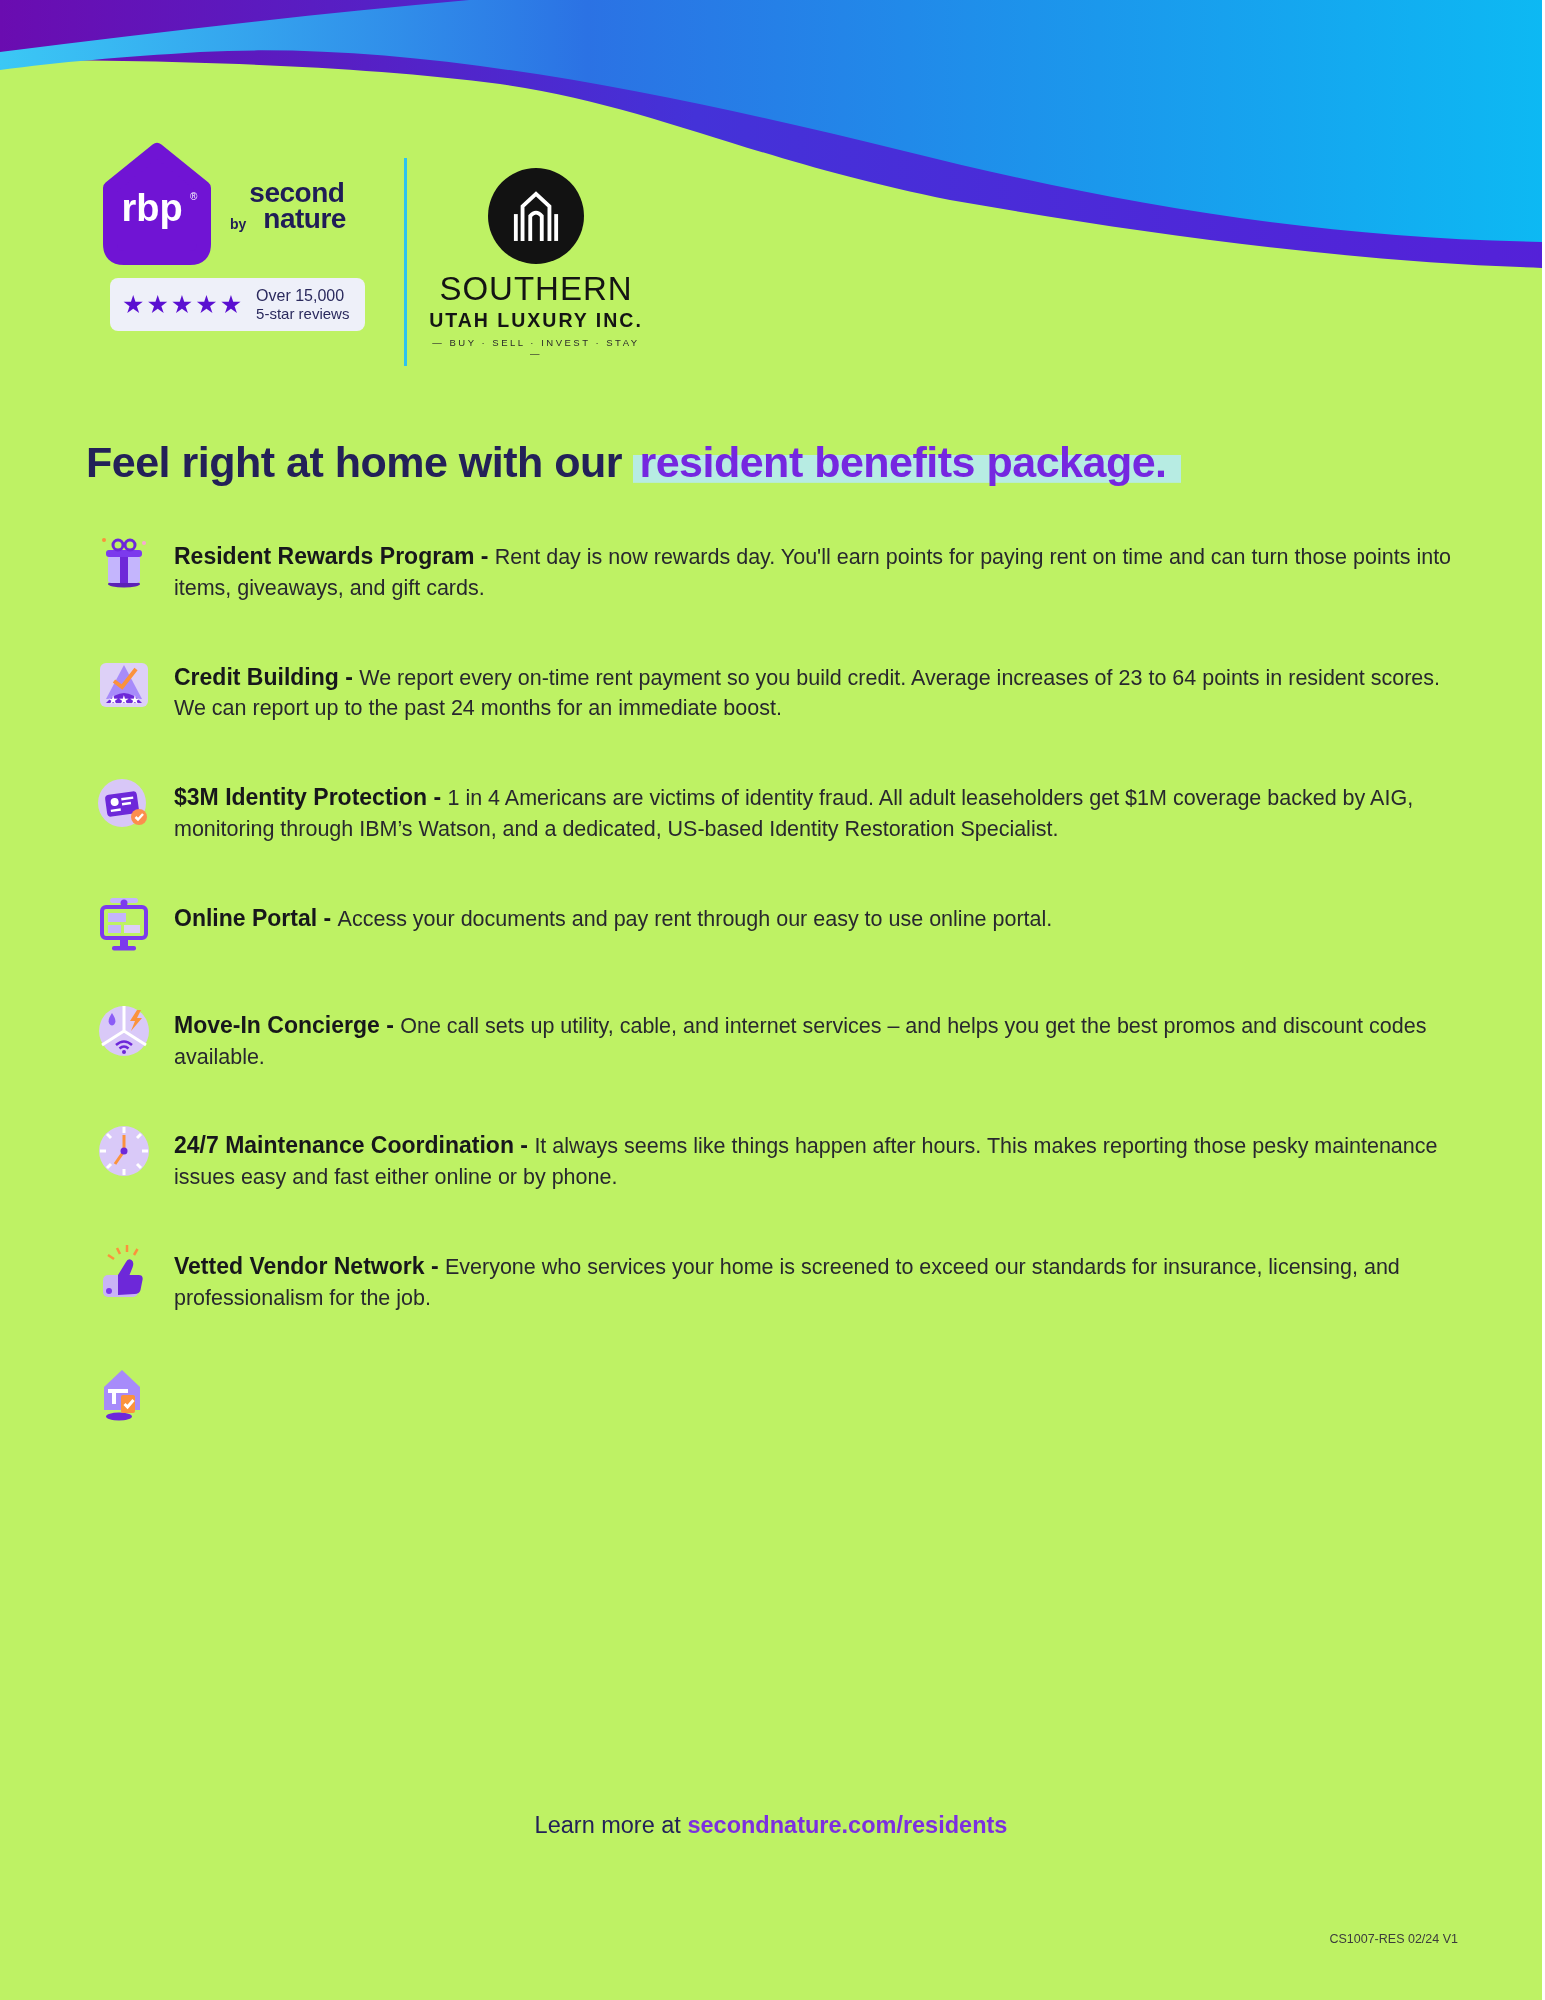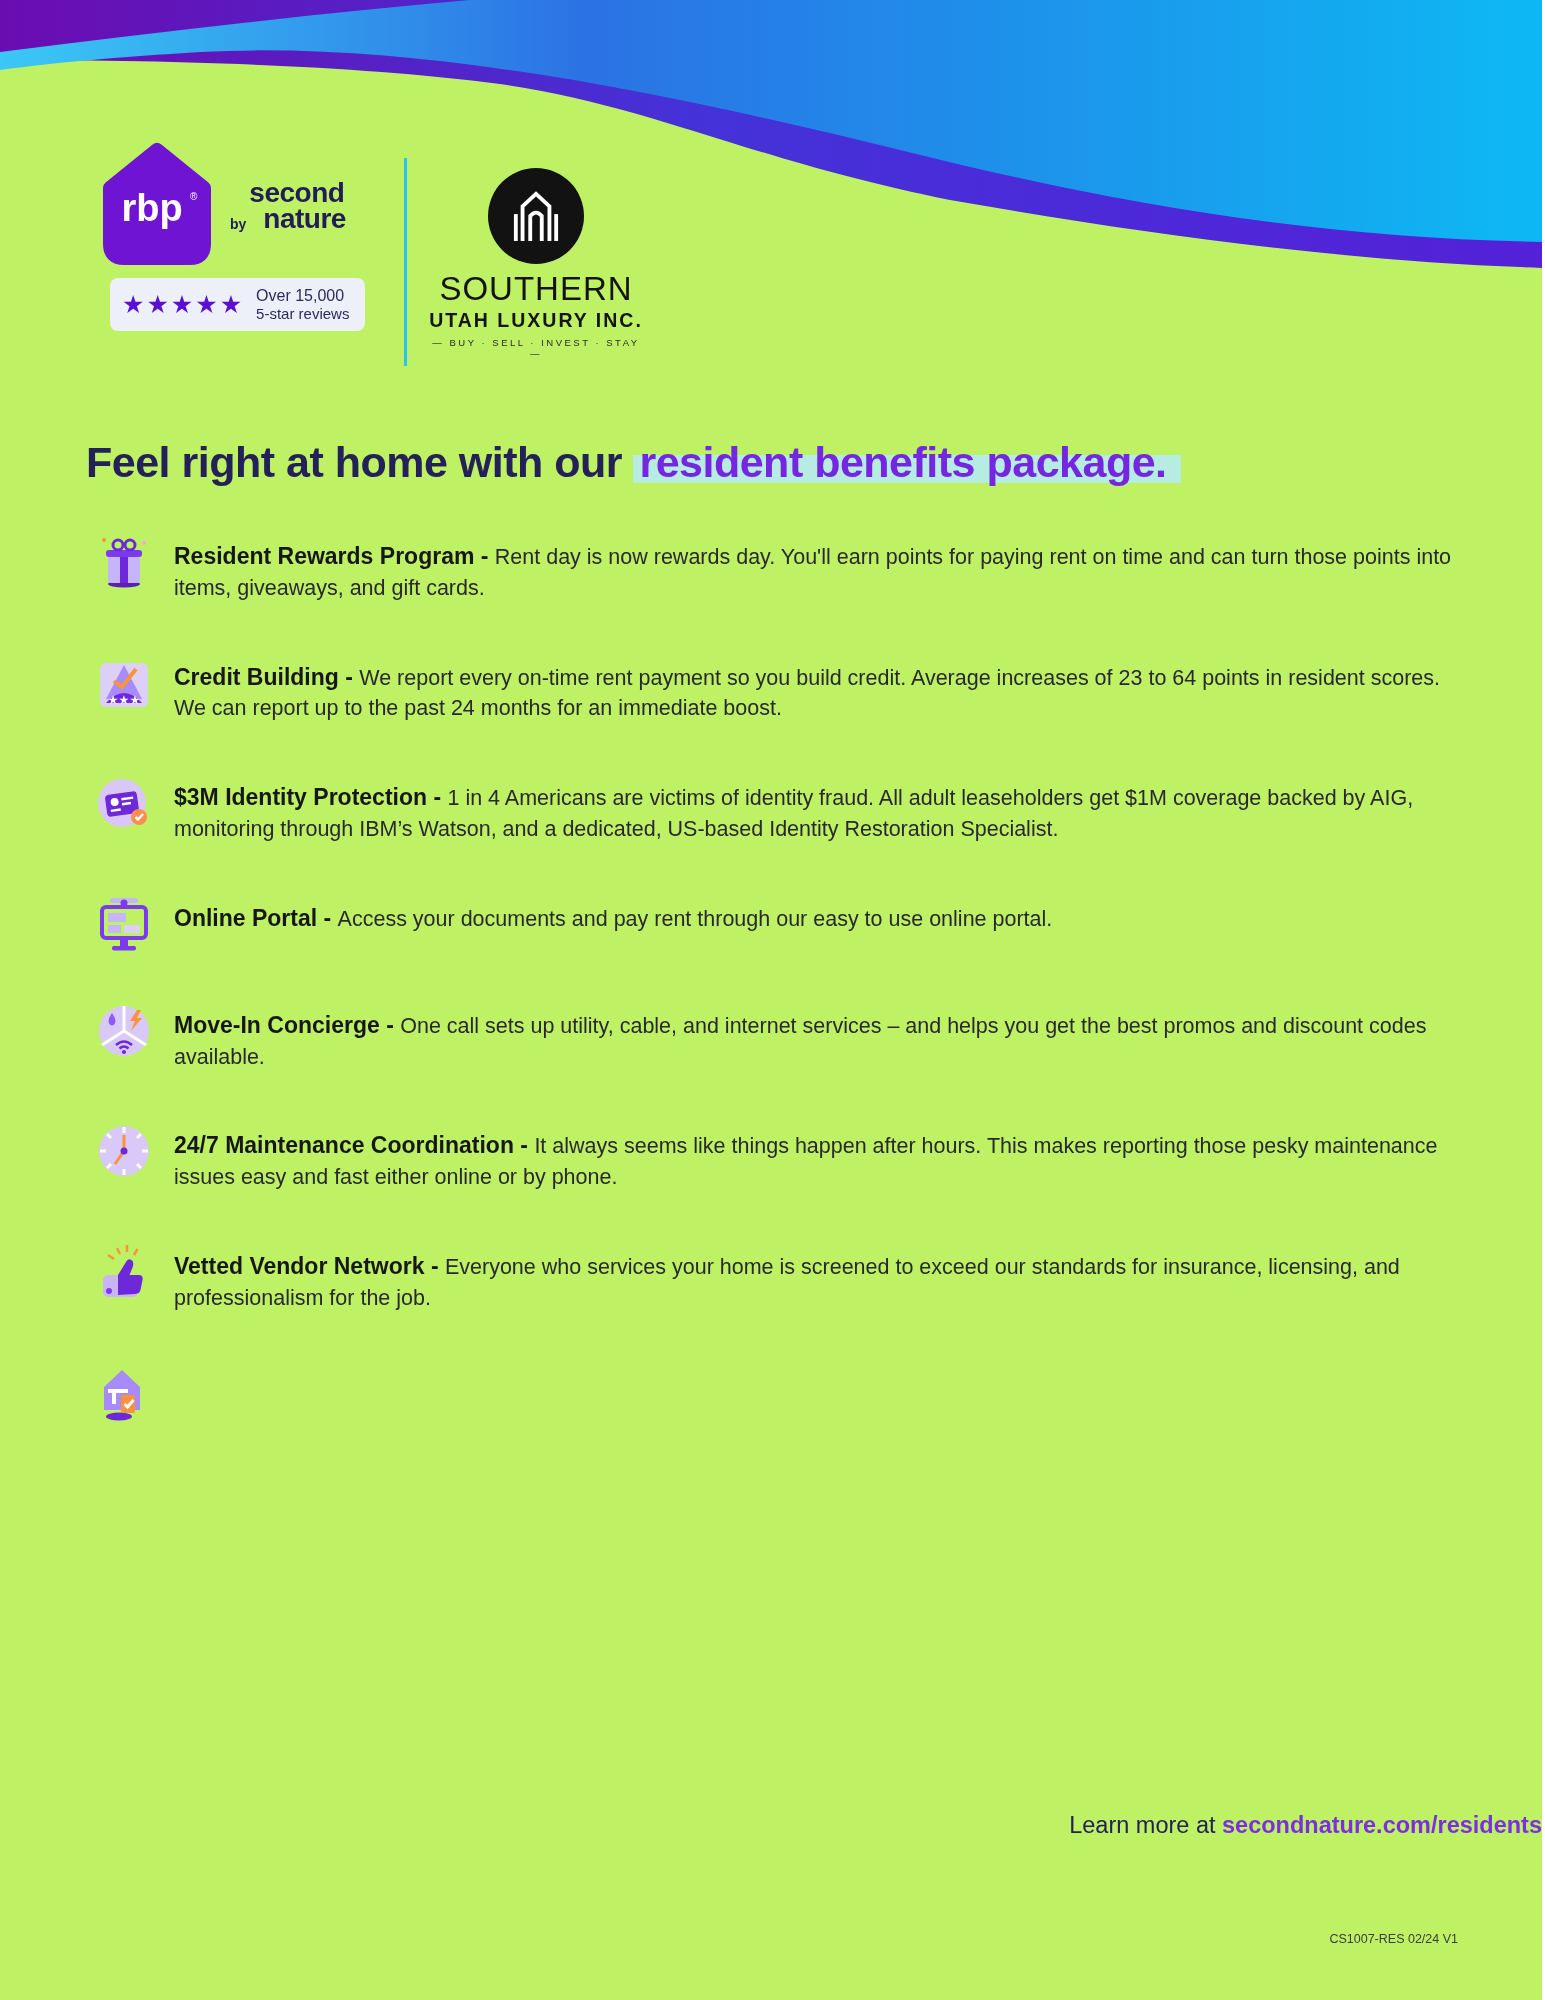"Learn more at secondnature.com/residents" .footer { text-align: right -> center }
